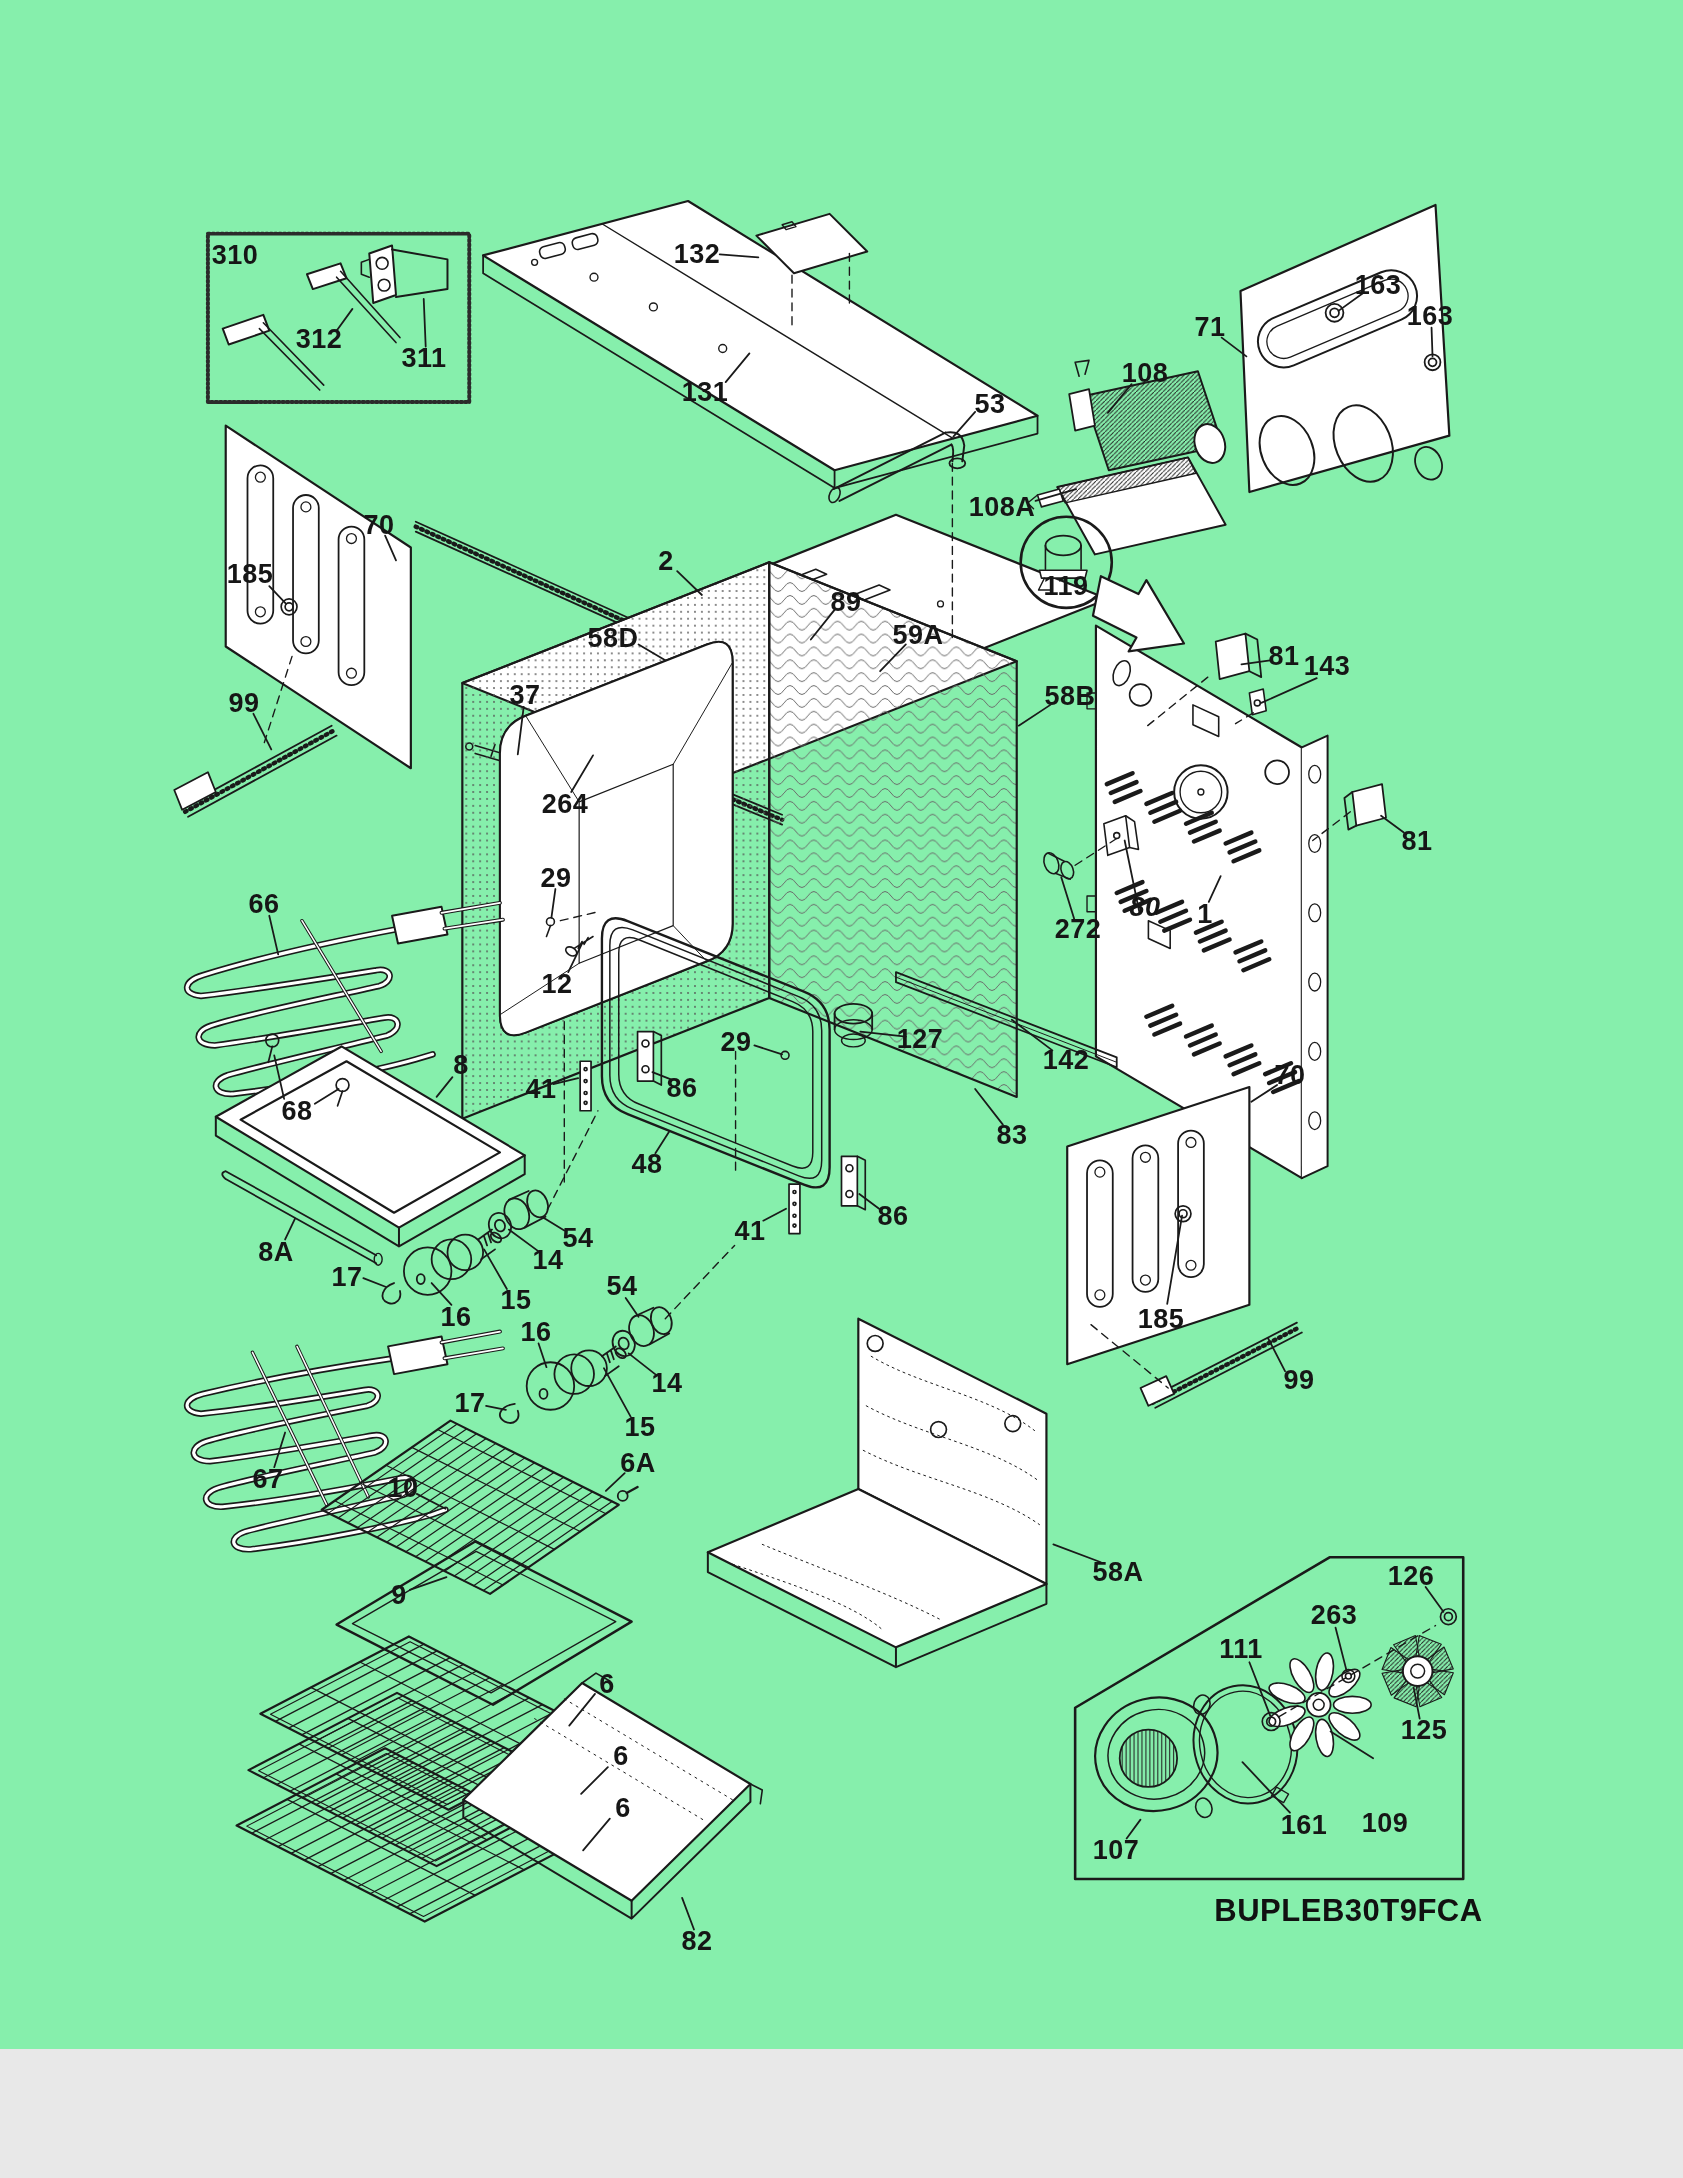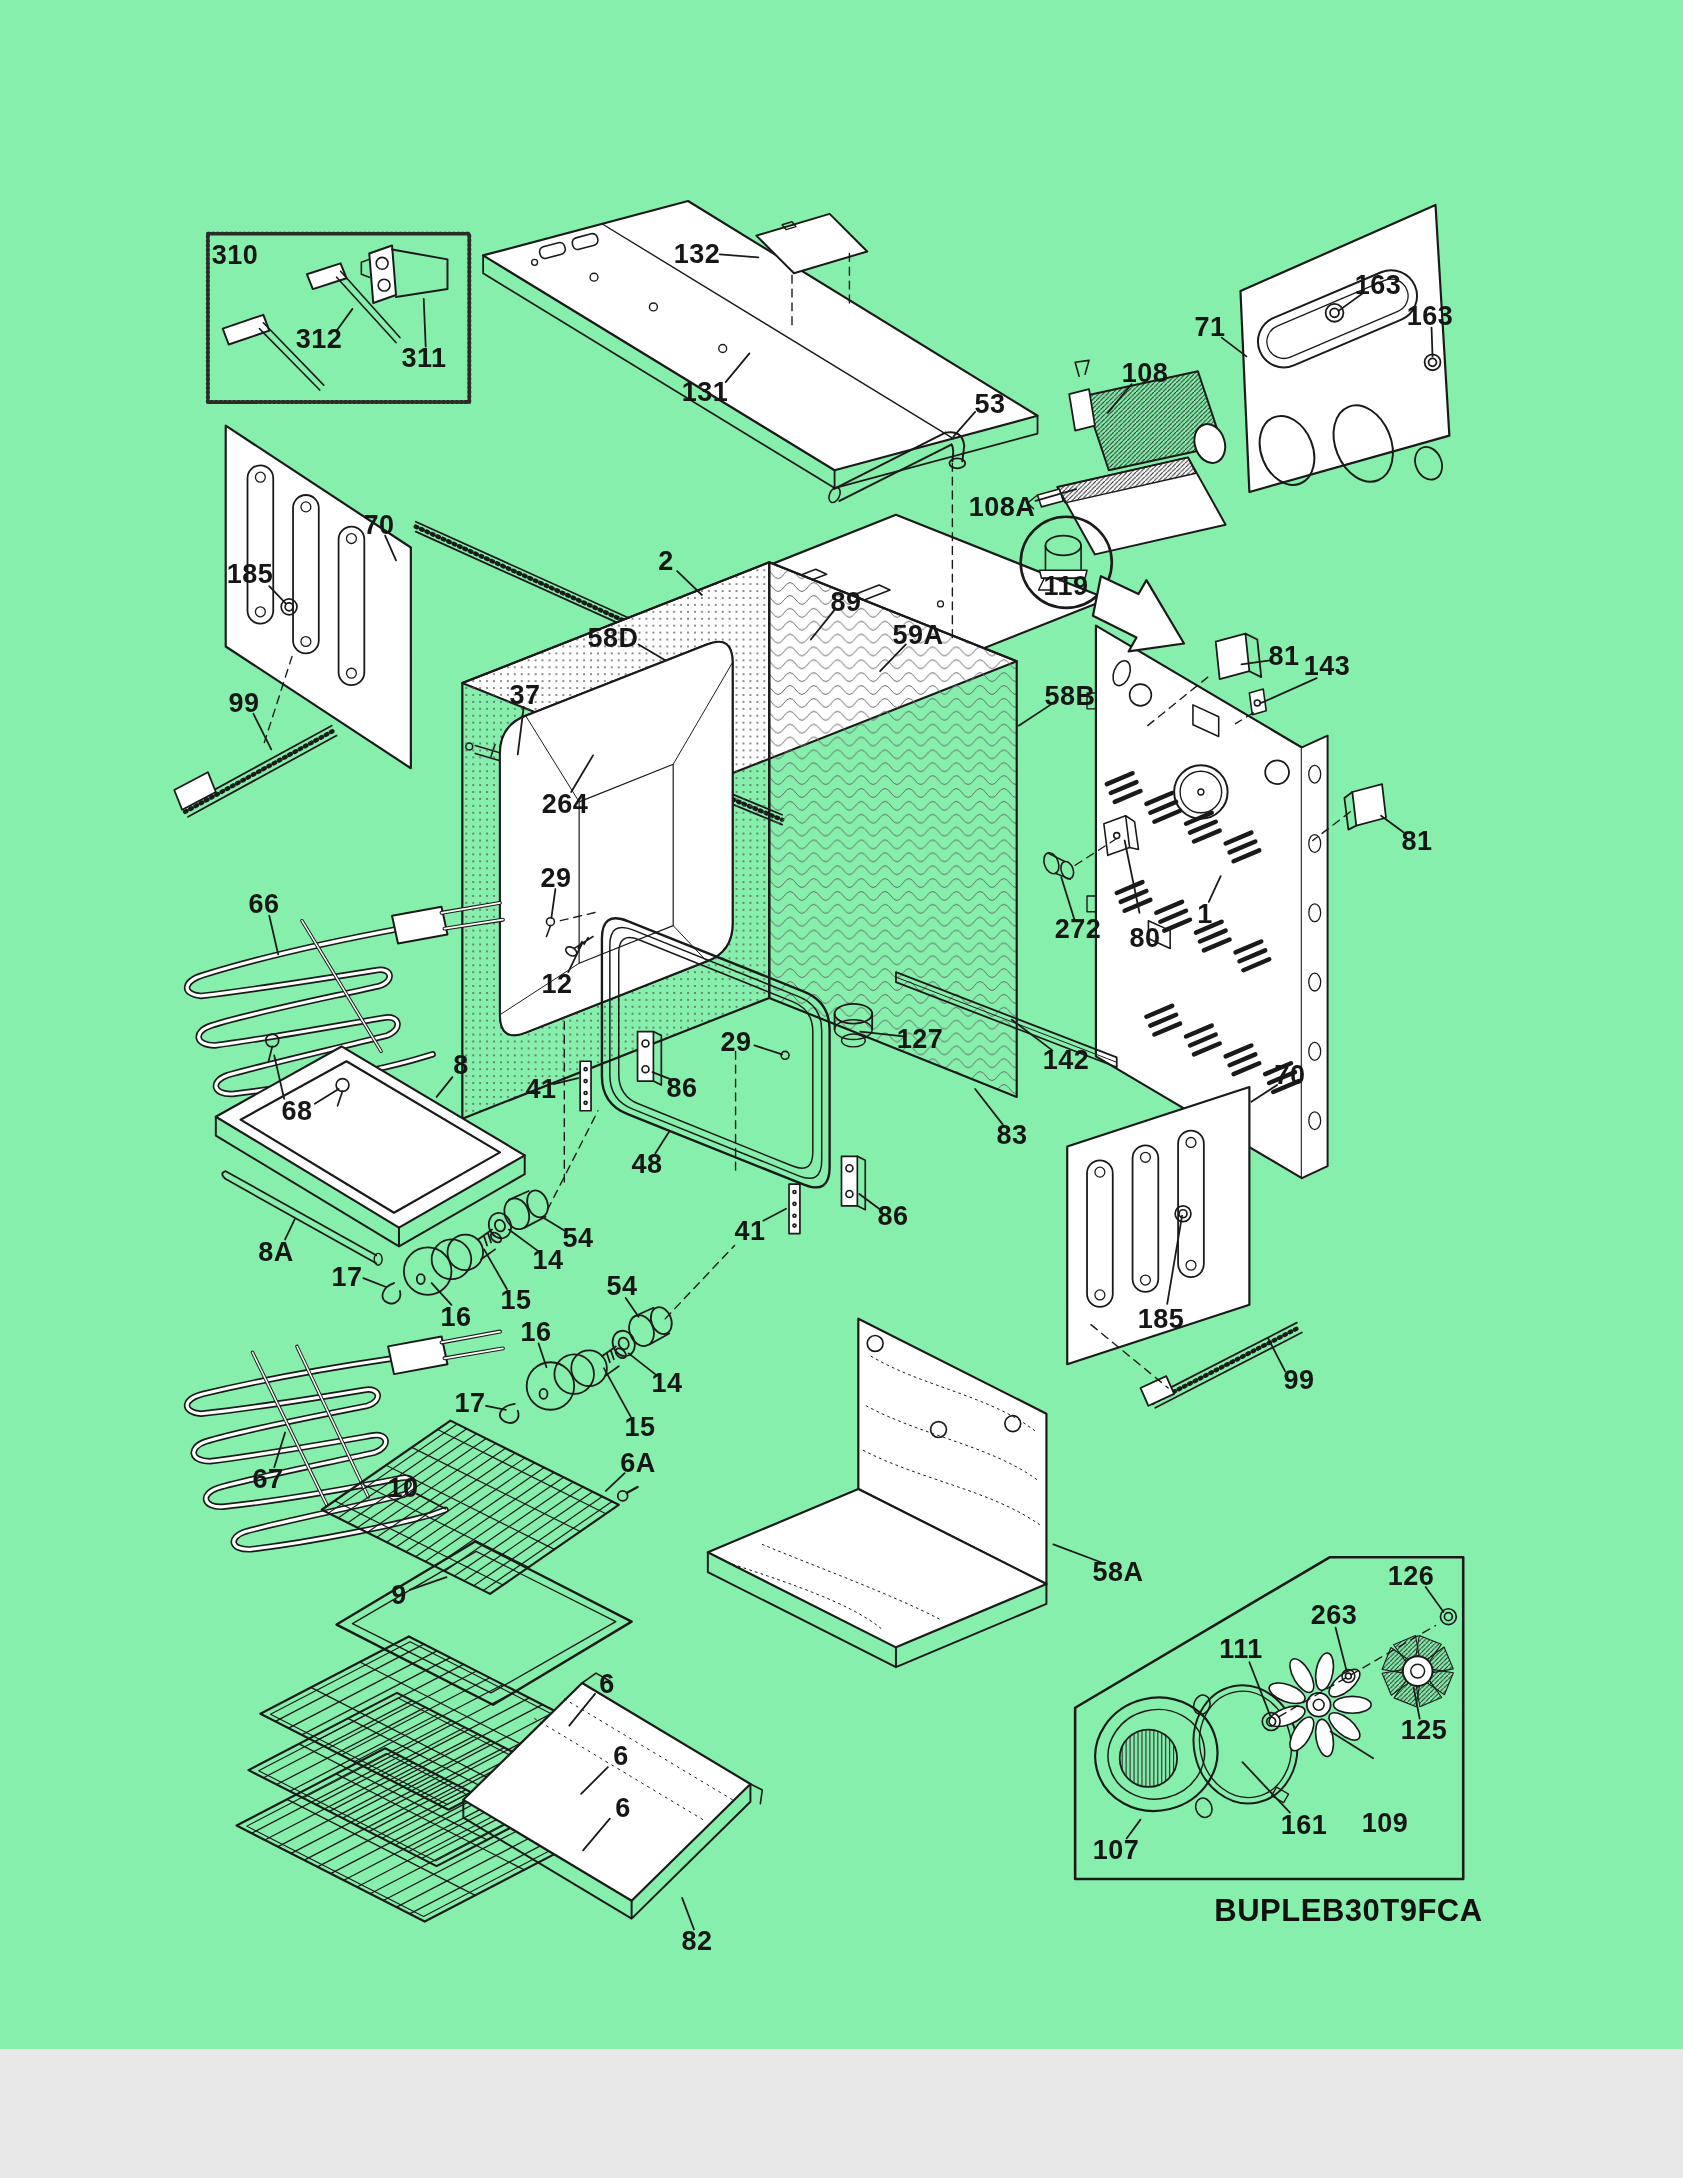"80" div.part-label { font-style: none -> italic; top: 938px -> 907px }
